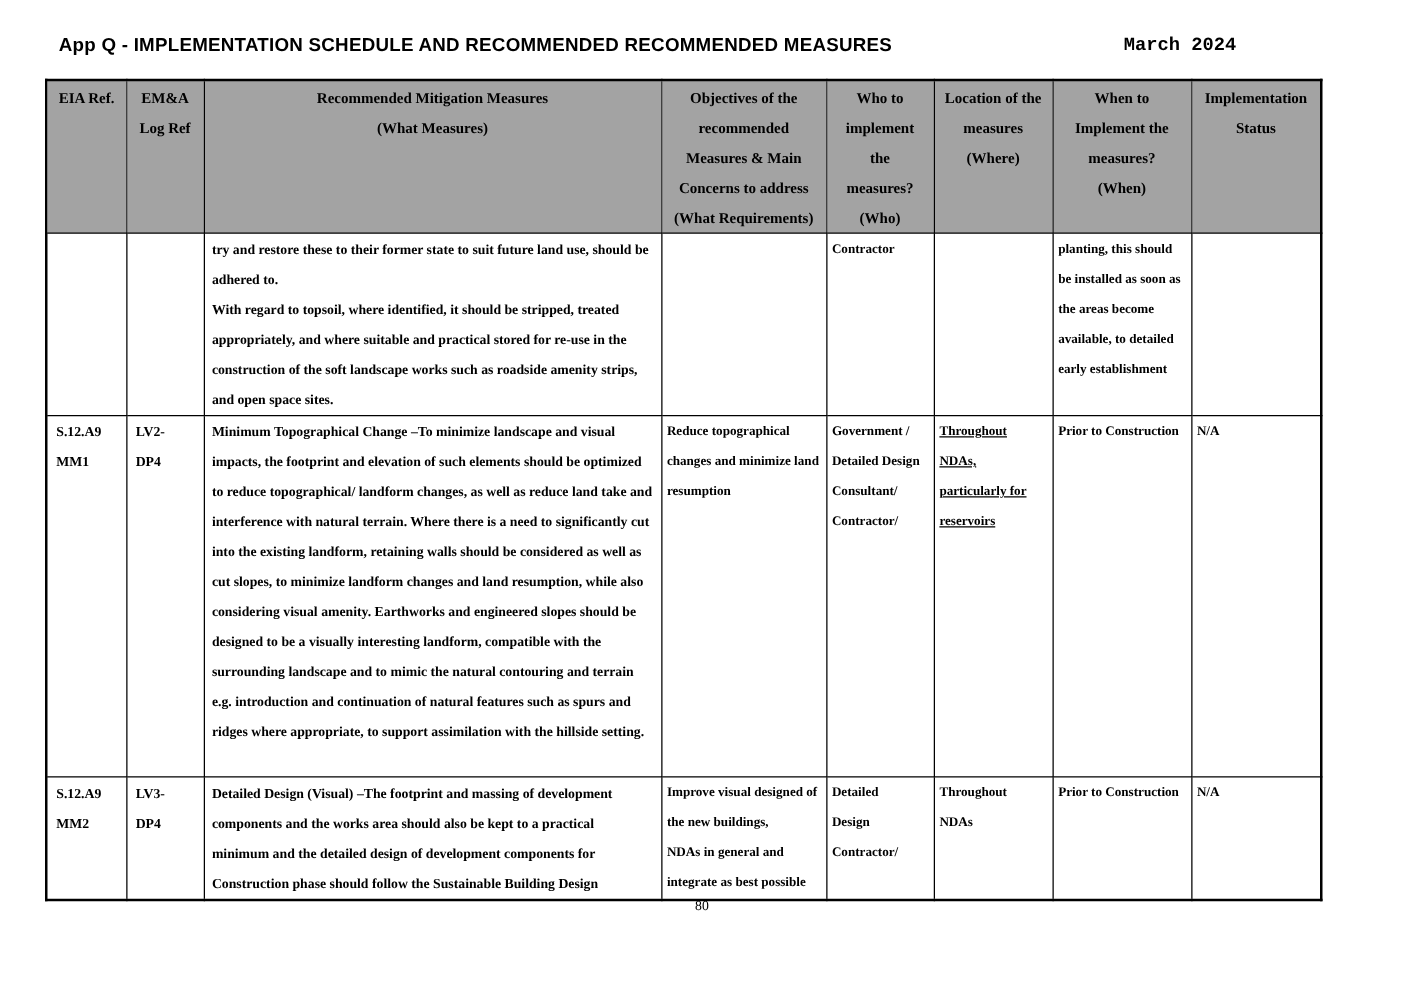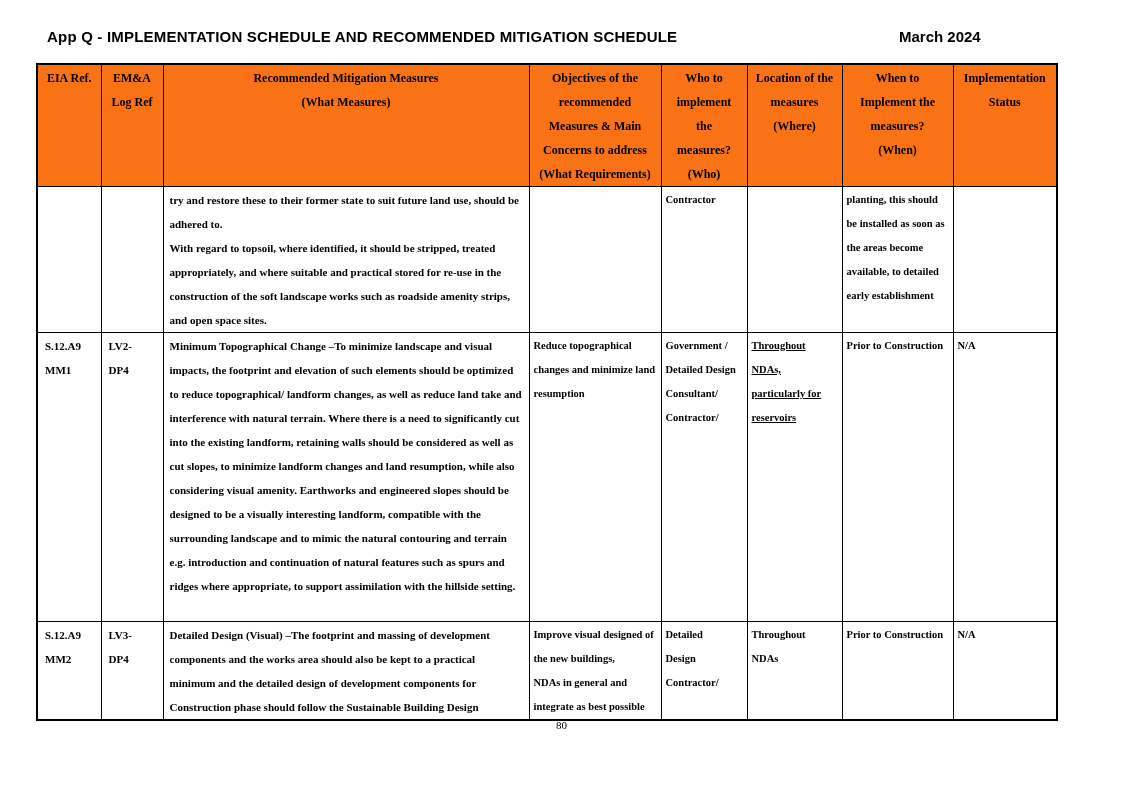"App Q - IMPLEMENTATION SCHEDULE" div.doc-title { text: MITIGATION SCHEDULE -> RECOMMENDED MEASURES }
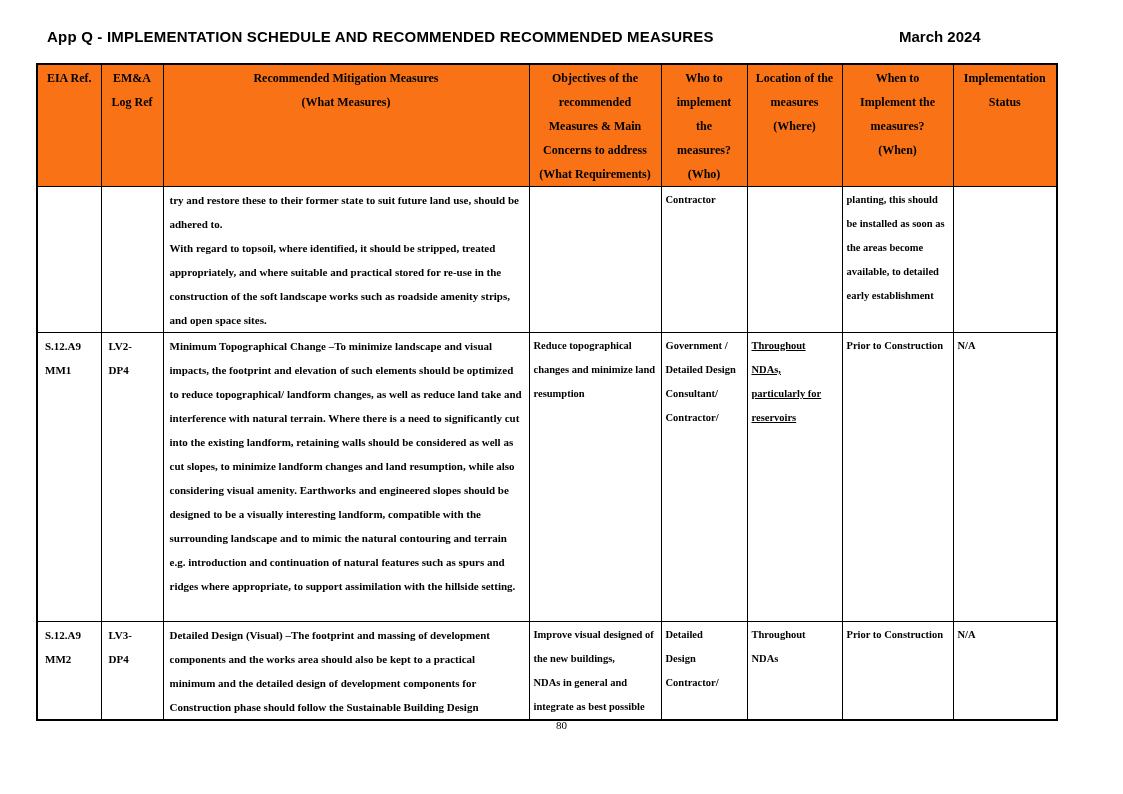"March 2024" .doc-date { font-family: Liberation Sans, sans-serif -> Liberation Mono, monospace }
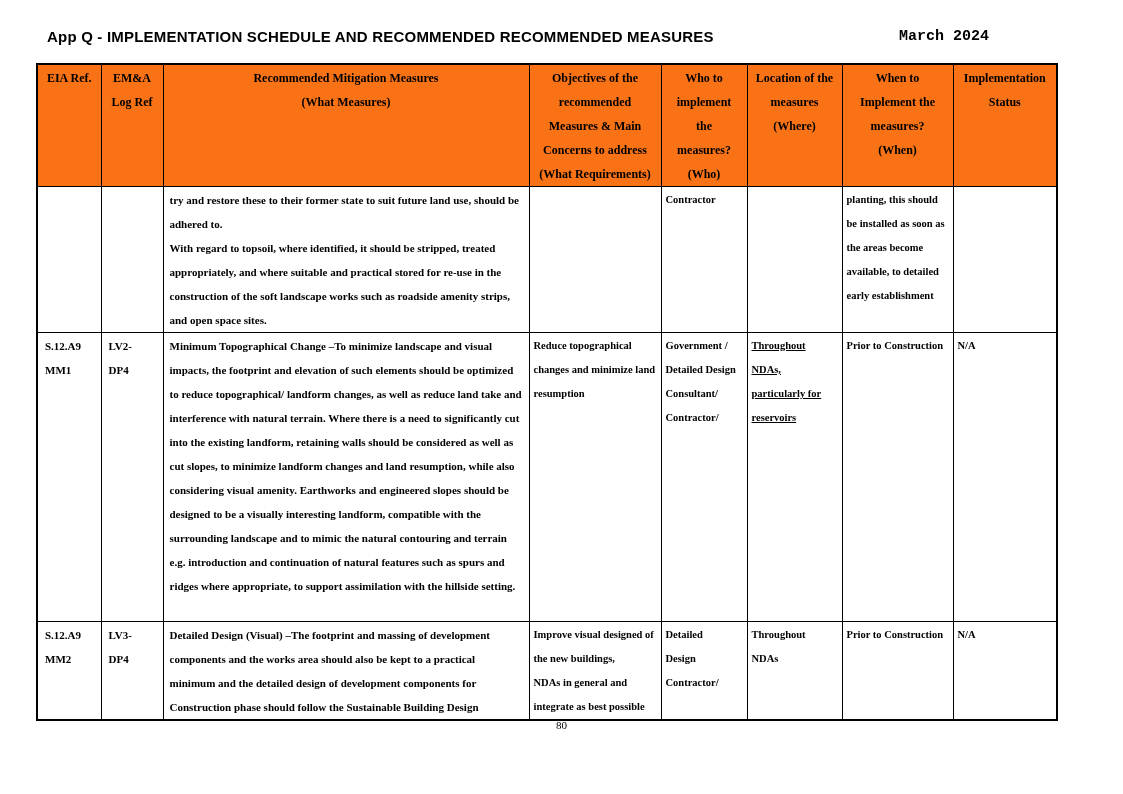"EIA Ref." .schedule-table th { background: #f97316 -> #a3a3a3 }
